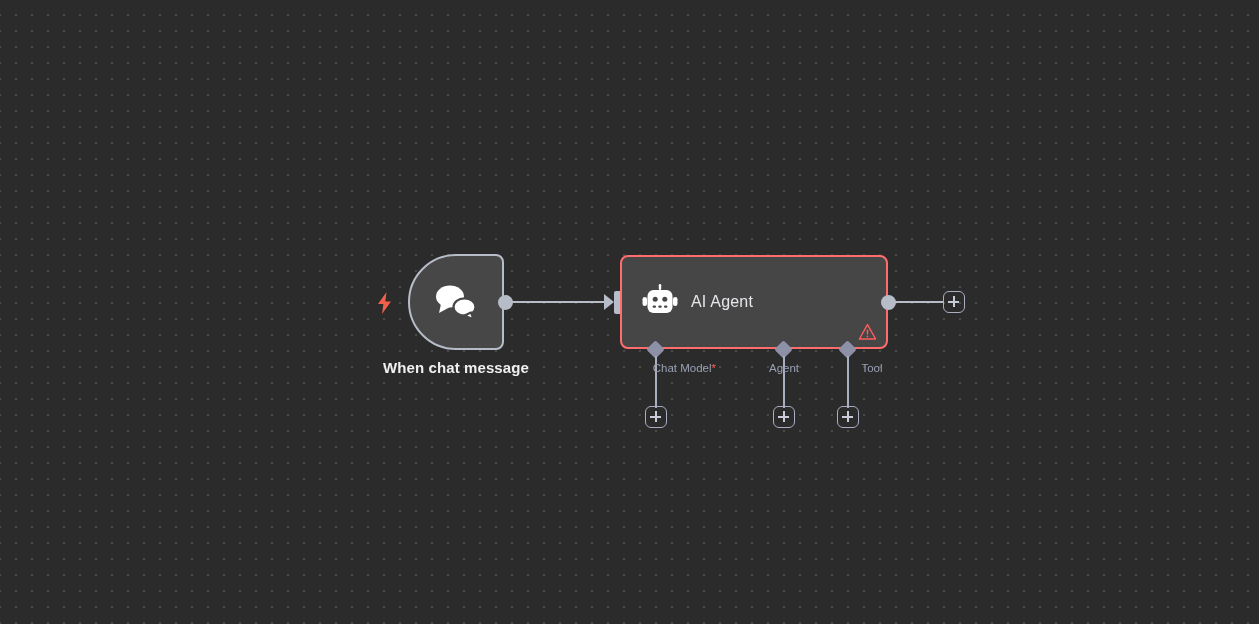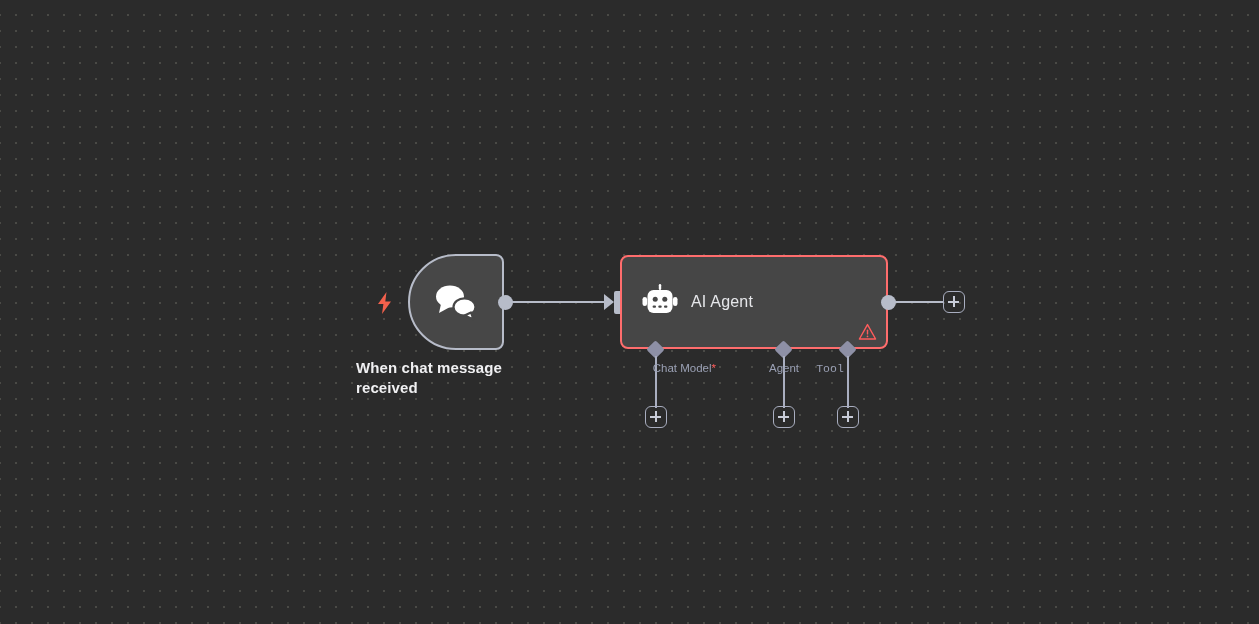"When chat message" #trigger-caption { text-align: none -> center }
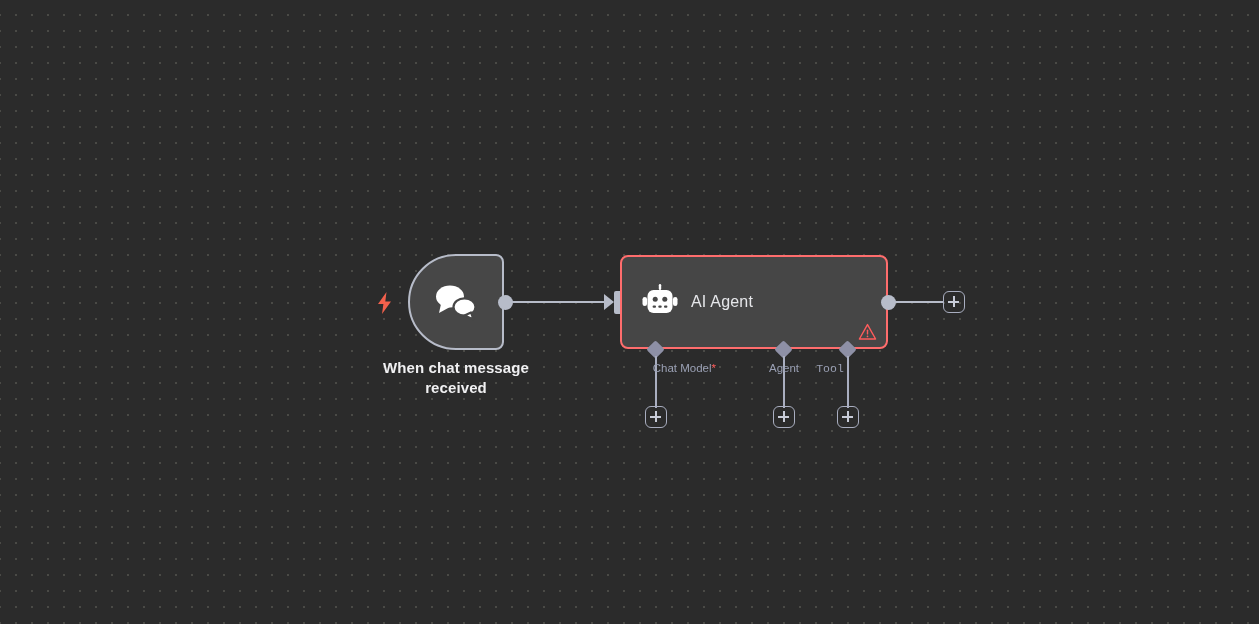"Tool" #label-tool { font-family: Liberation Mono, monospace -> none; left: 770px -> 812px }
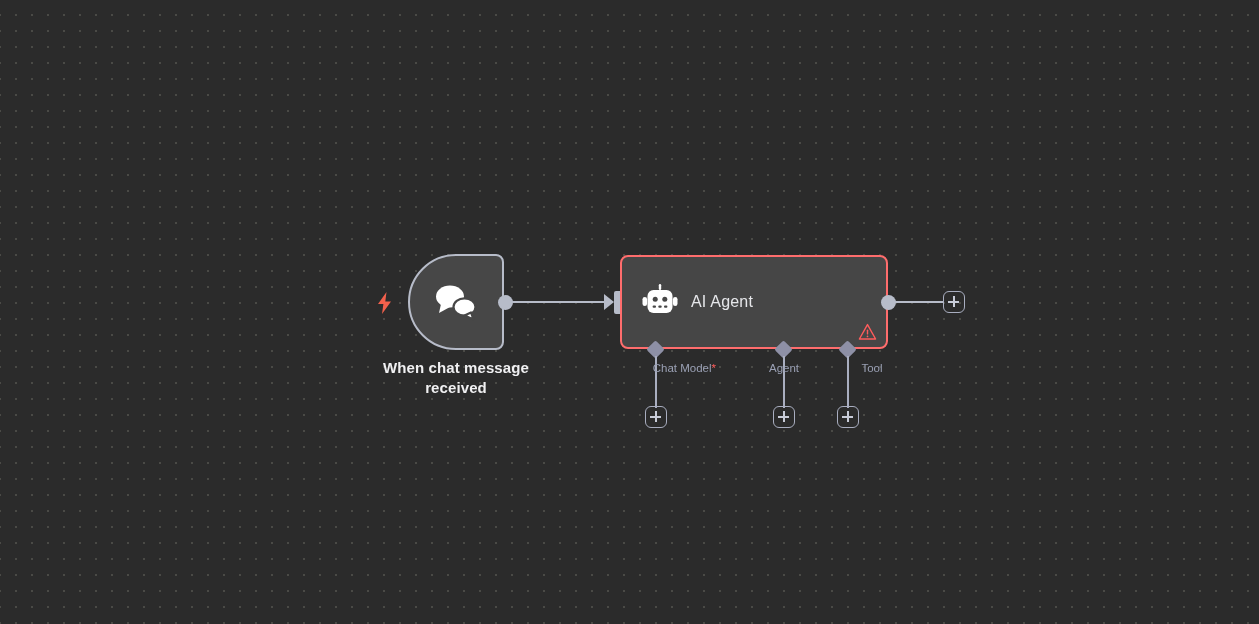"received" div { html: <div>received</div> -> none }
